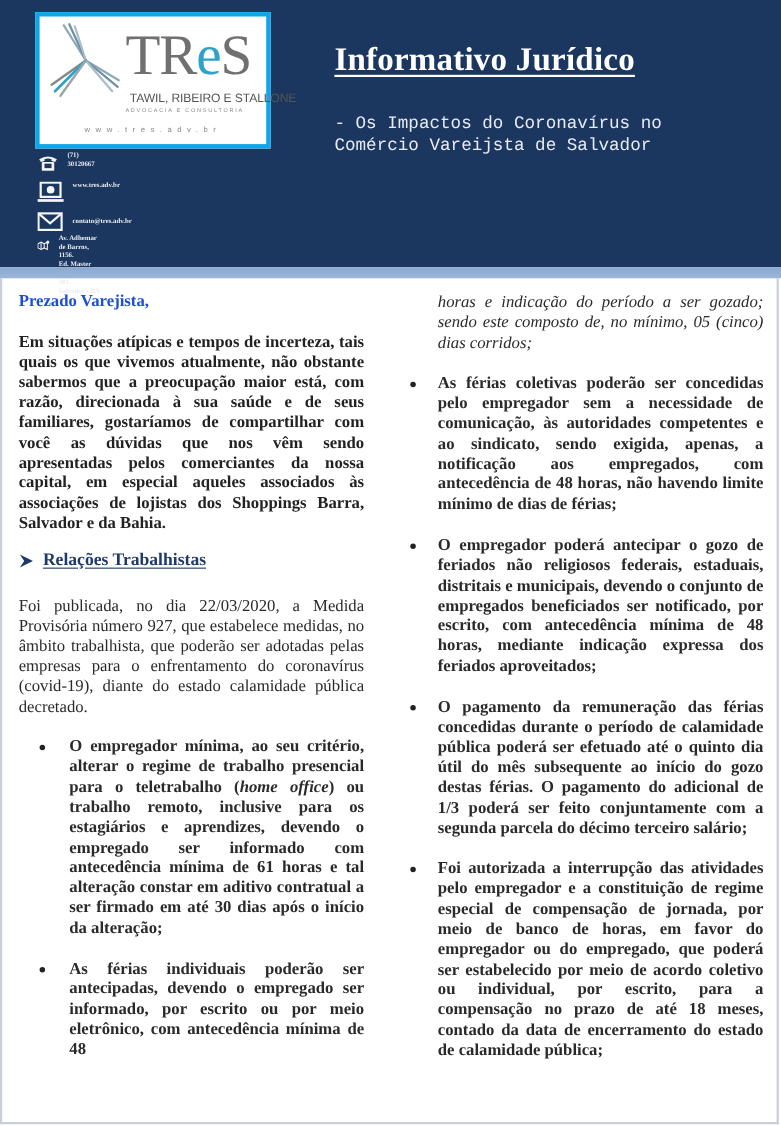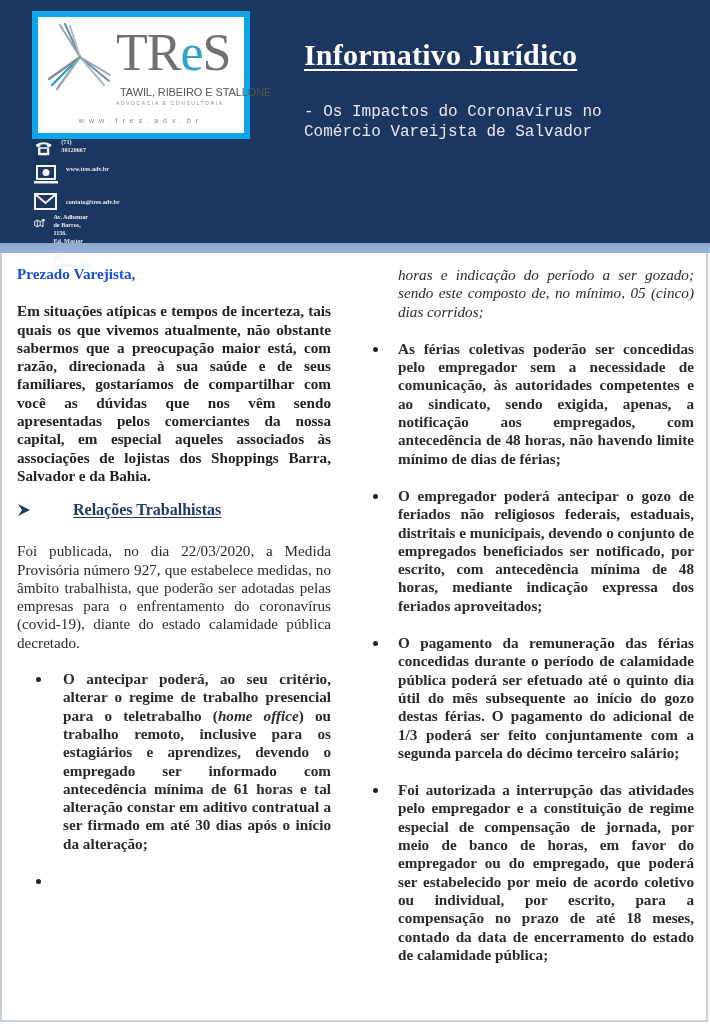"TReS" .logo-box { border: 6px solid #0ea5e9 -> 4px solid #0ea5e9 }
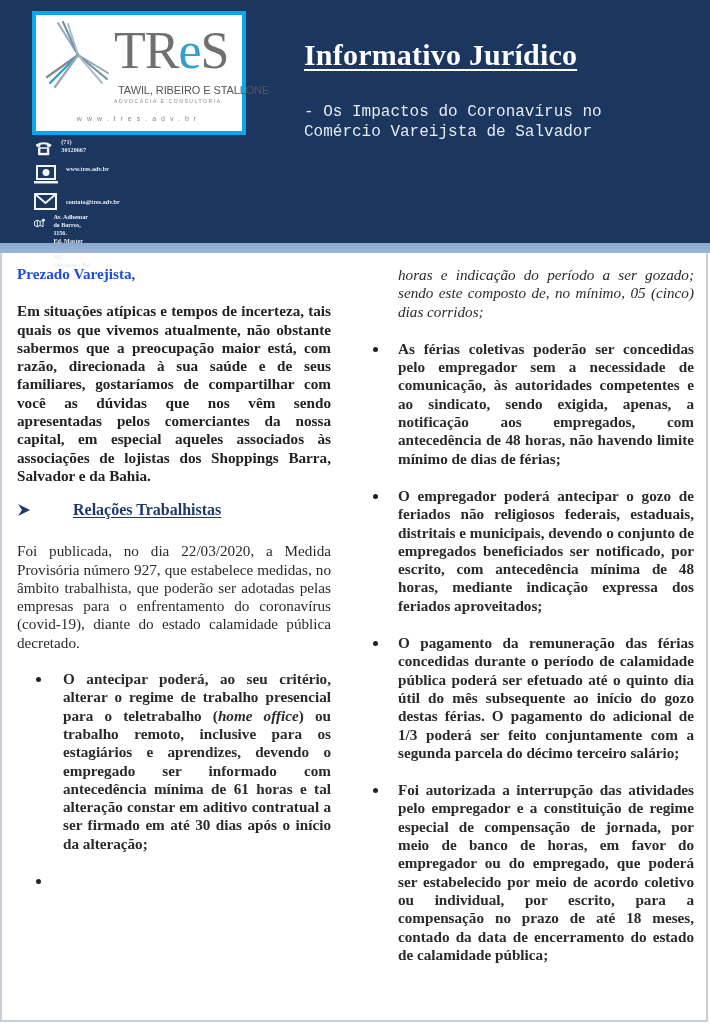"Relações Trabalhistas" .section-head { gap: 34px -> none }
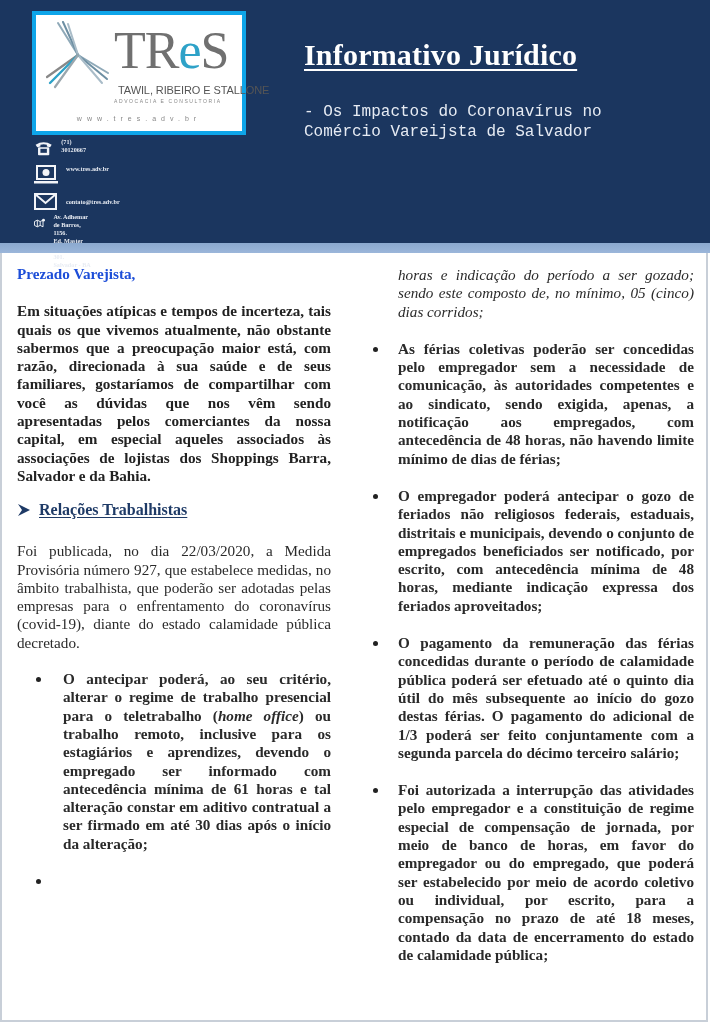"O antecipar poderá, ao seu" span { text: antecipar poderá -> empregador mínima }
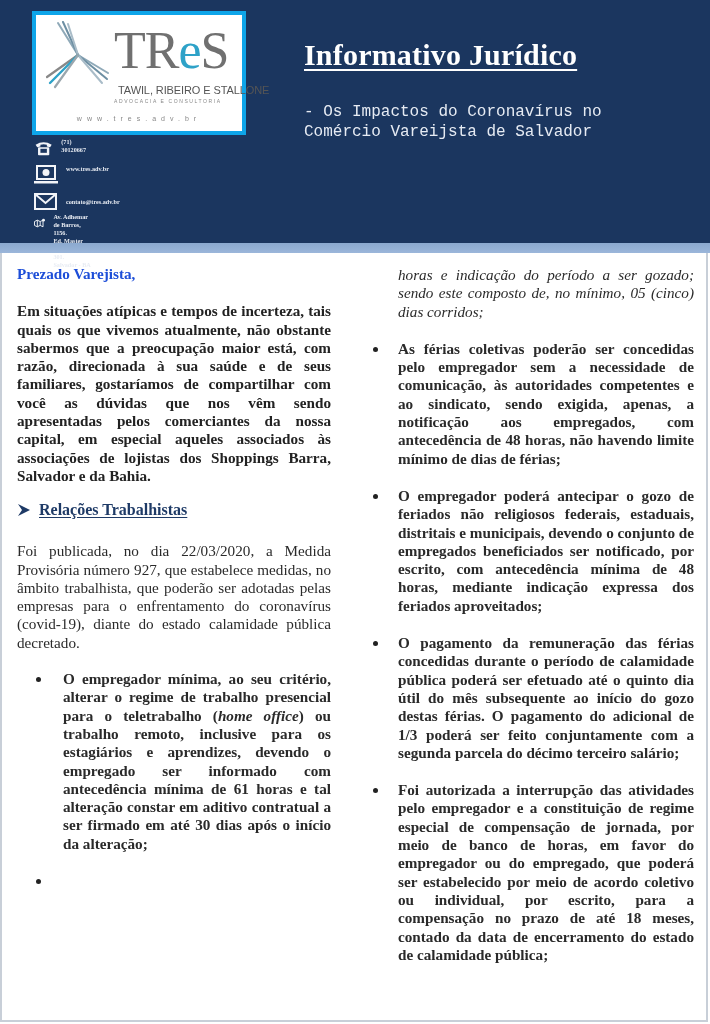"As férias individuais poderão ser" span { html: none -> <span>As férias individuais poderão ser antecipadas, devendo o empregado ser informado, por escrito ou por meio eletrônico, com antecedência mínima de 48</span> }
